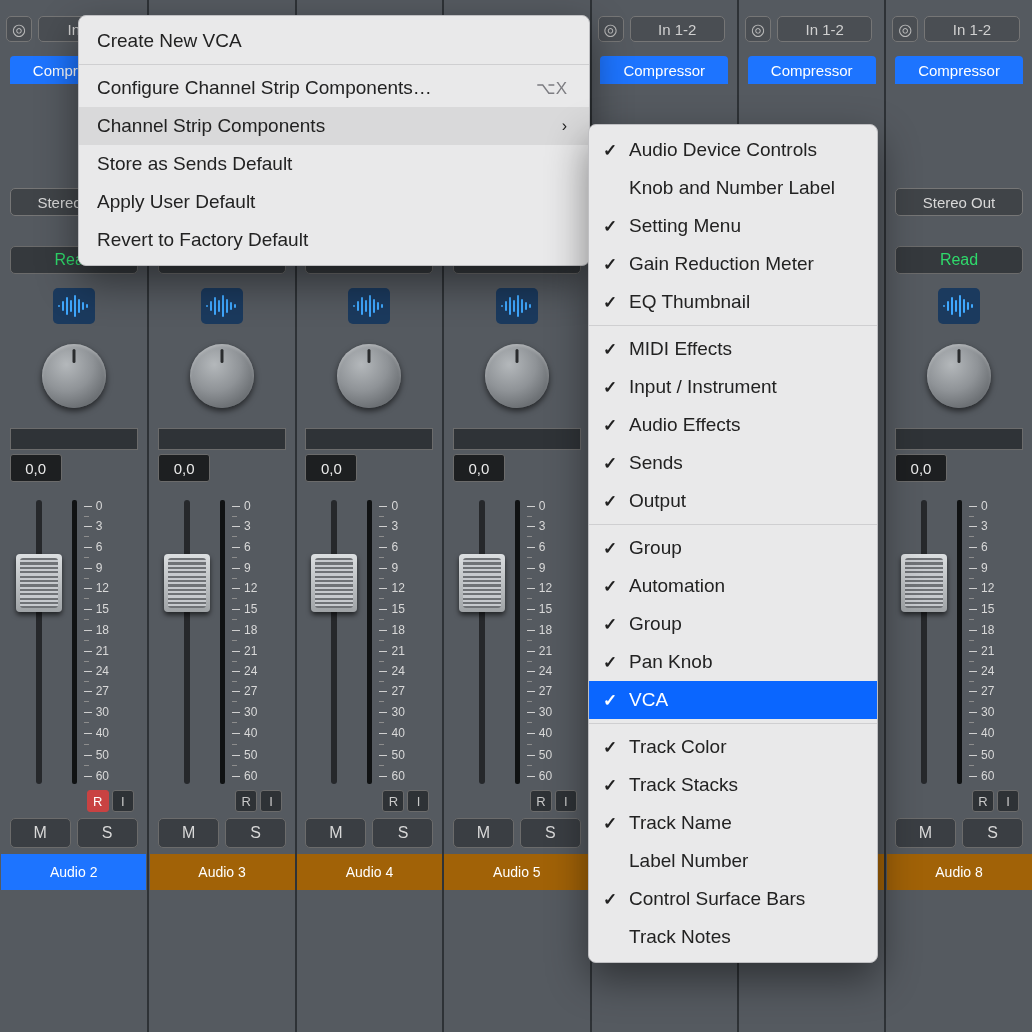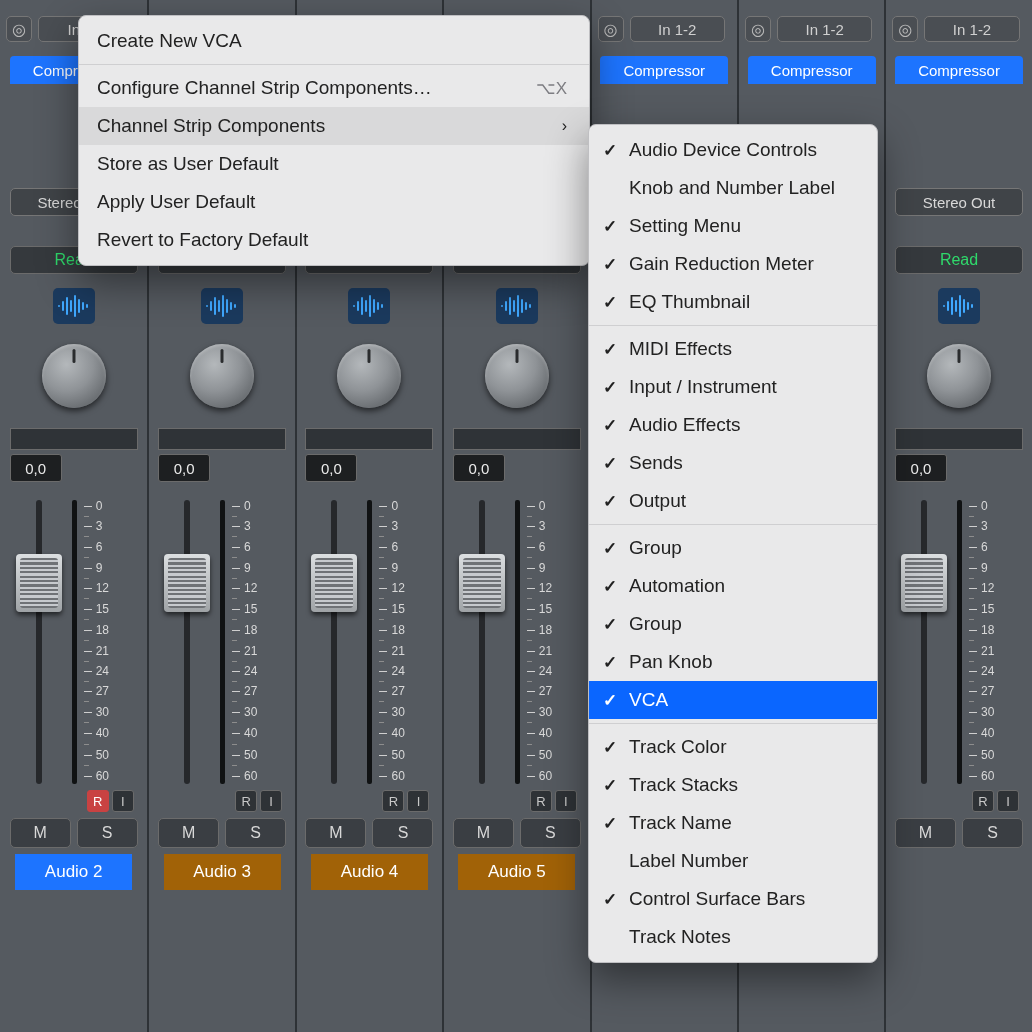"Store as User Default" span { text: User -> Sends }
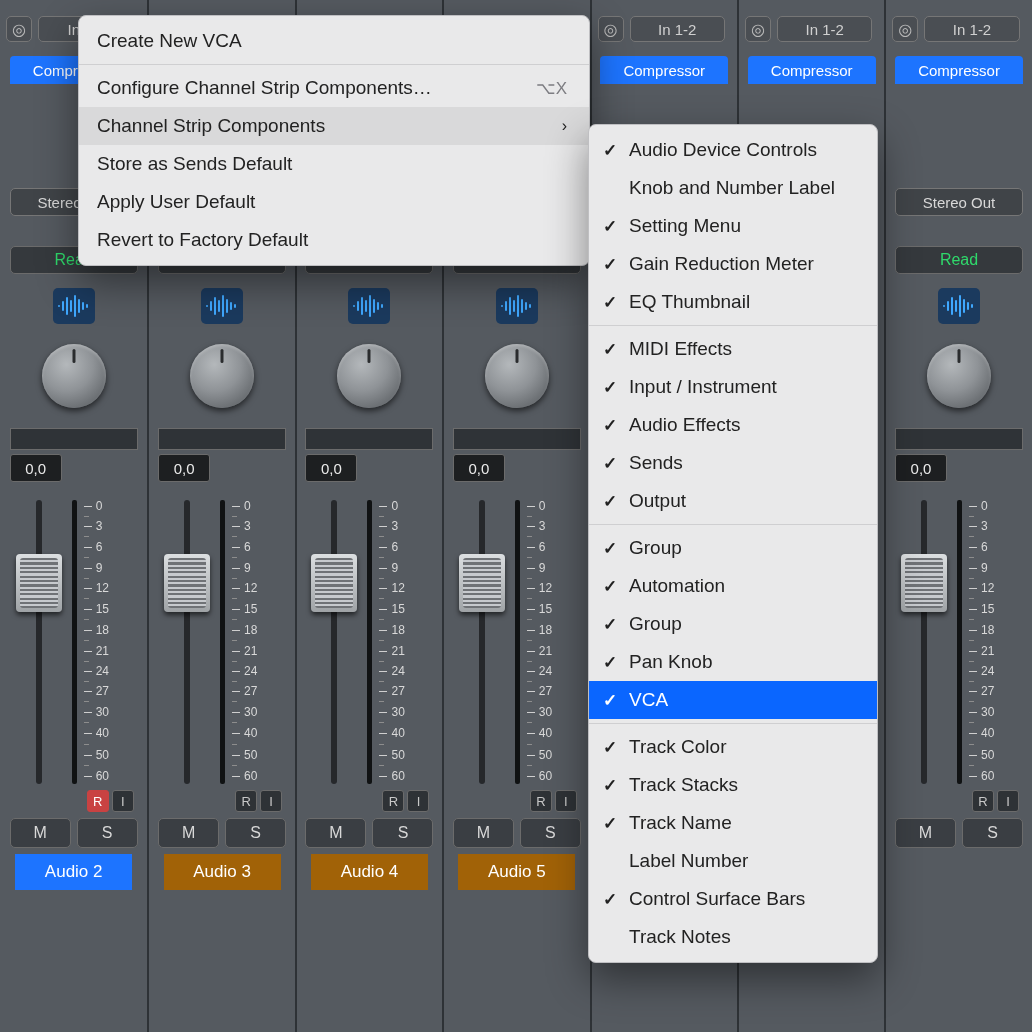"Audio 2" .track-name { font-size: 17px -> 14px; width: 117px -> 145px }
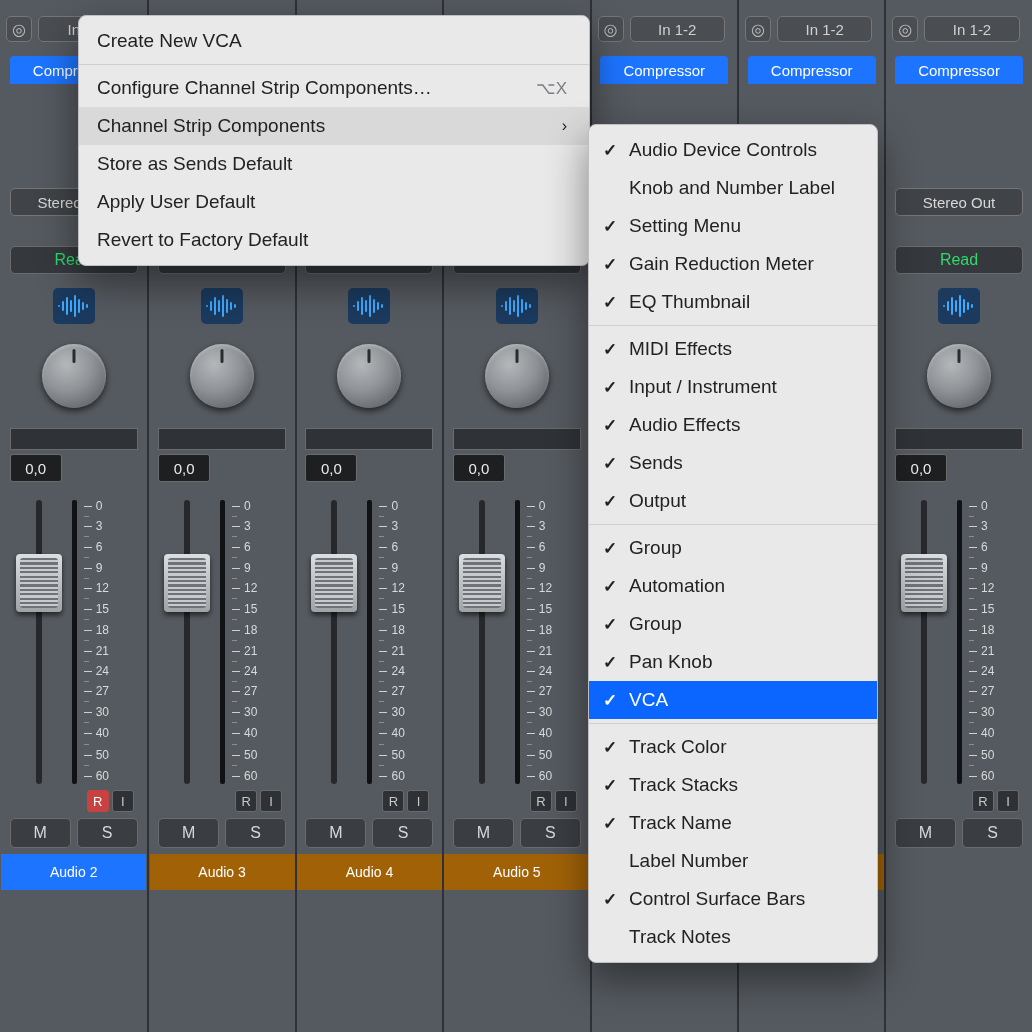"Audio 8" div.track-name { html: none -> <div>Audio 8</div> }
